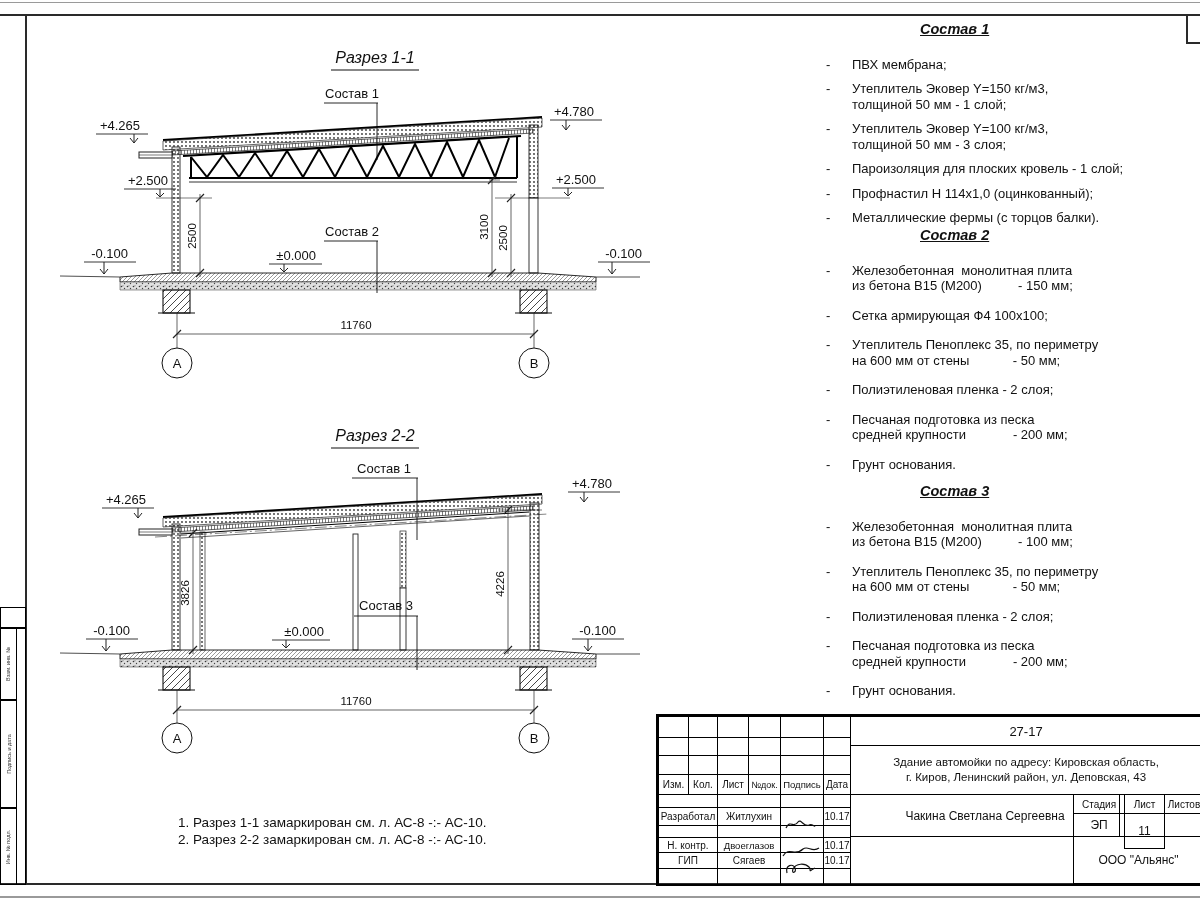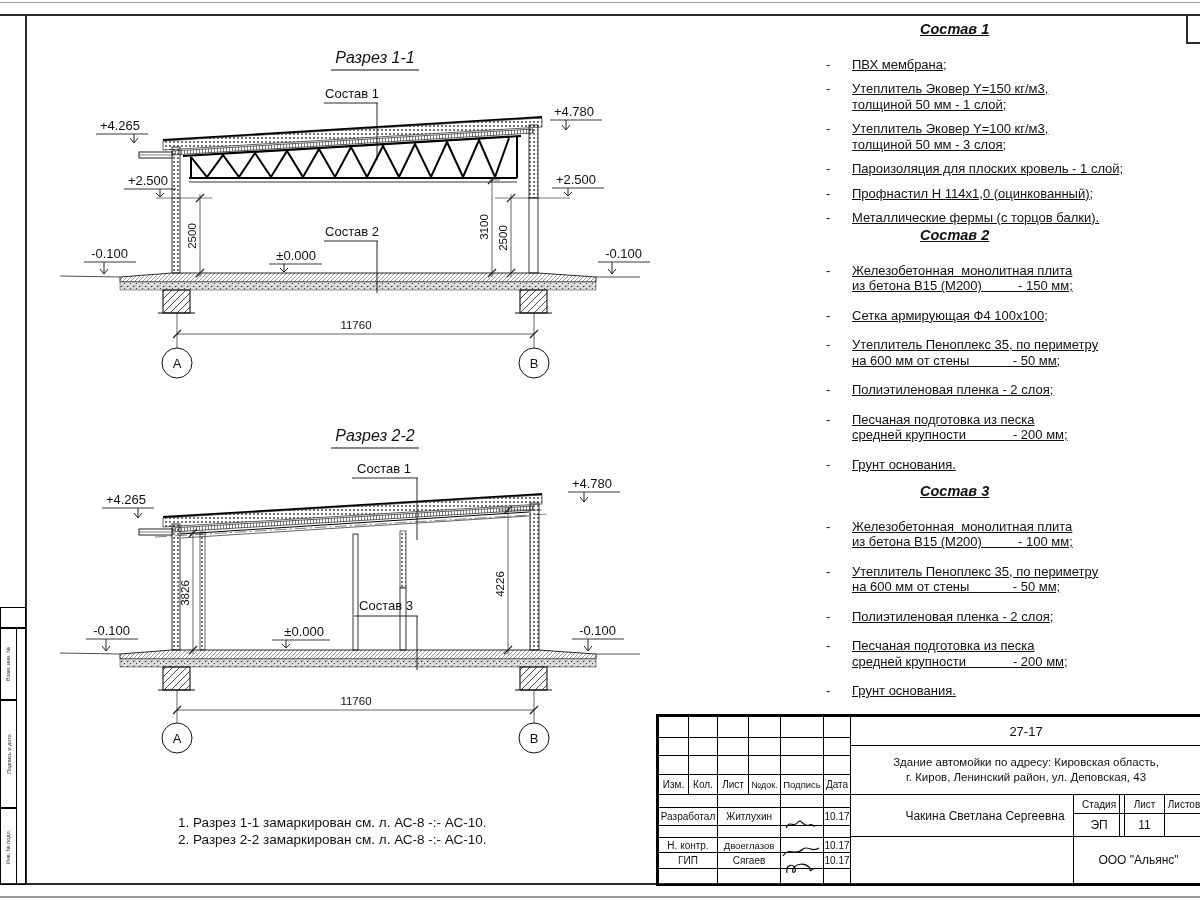"ПВХ мембрана;" .item .ln { text-decoration: underline -> none }
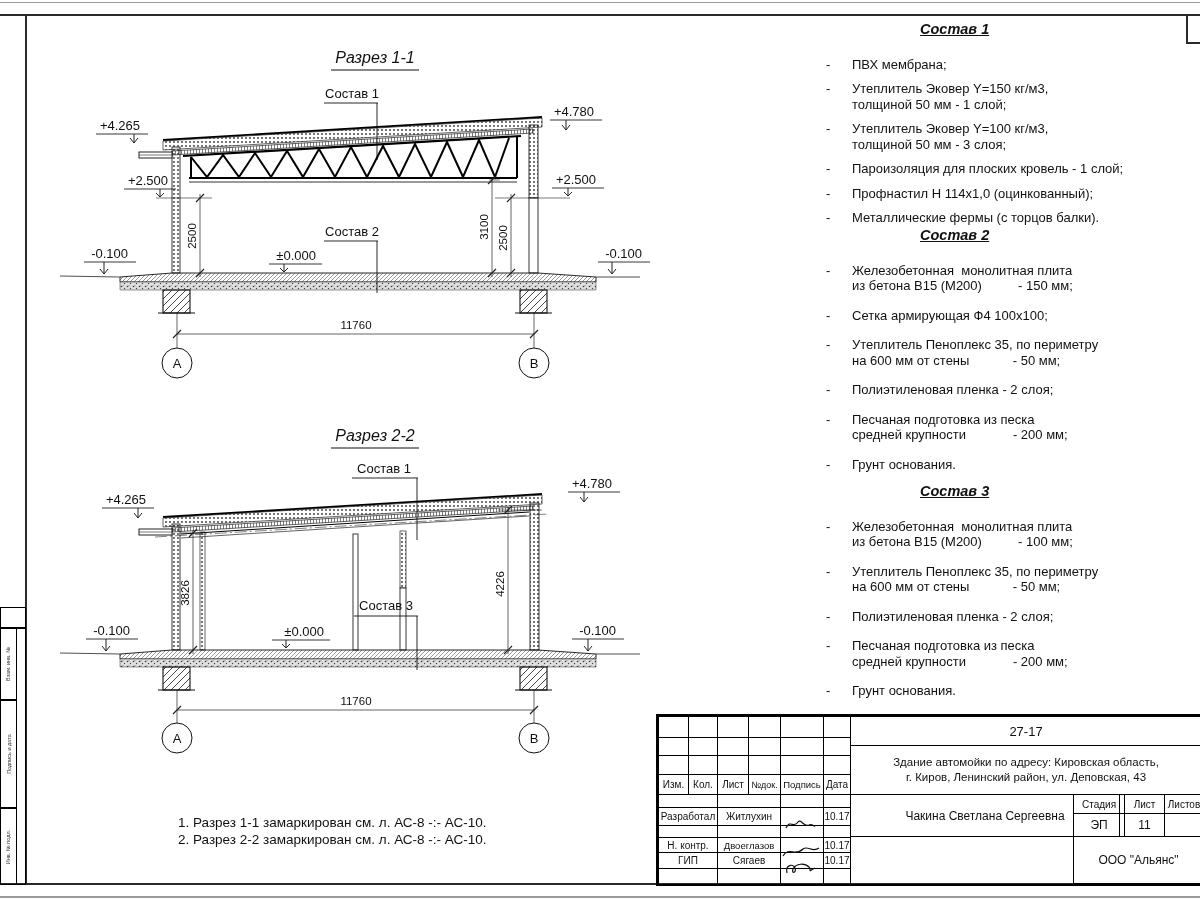"11" div.tb-cell { height: 24px -> 36px }
